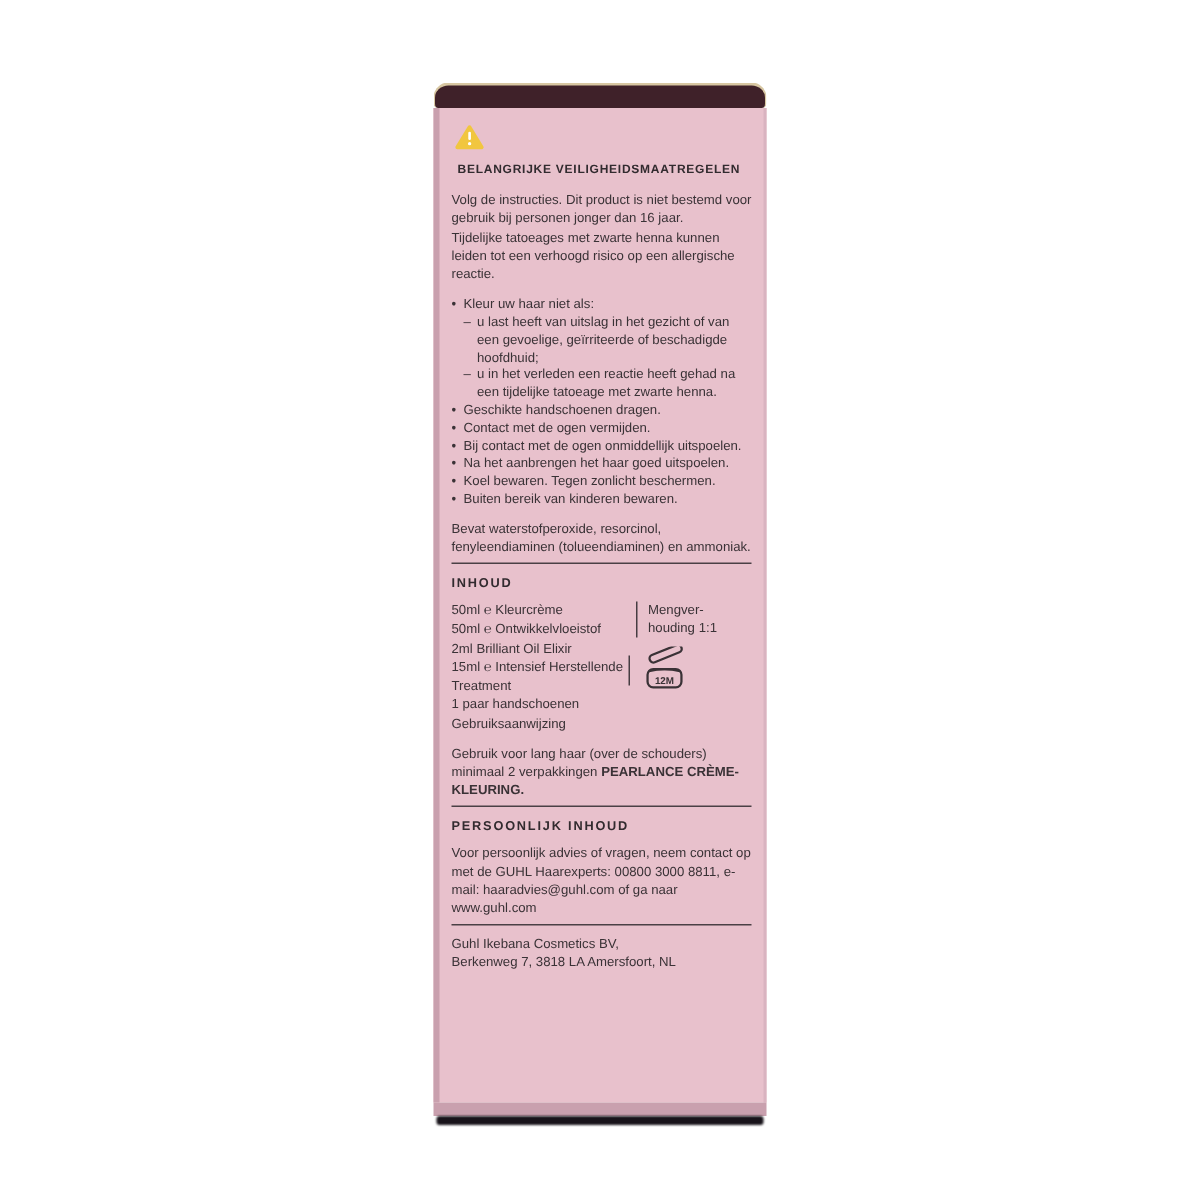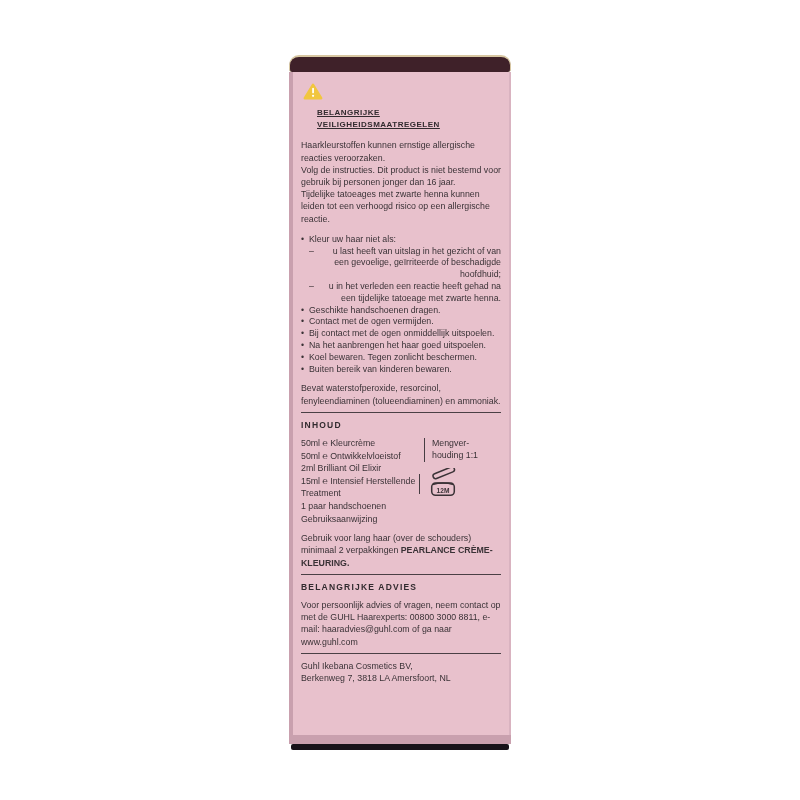"BELANGRIJKE VEILIGHEIDSMAATREGELEN" .main-heading { margin: 0 16px 8px -> 0 4px 8px; text-decoration: underline -> none }
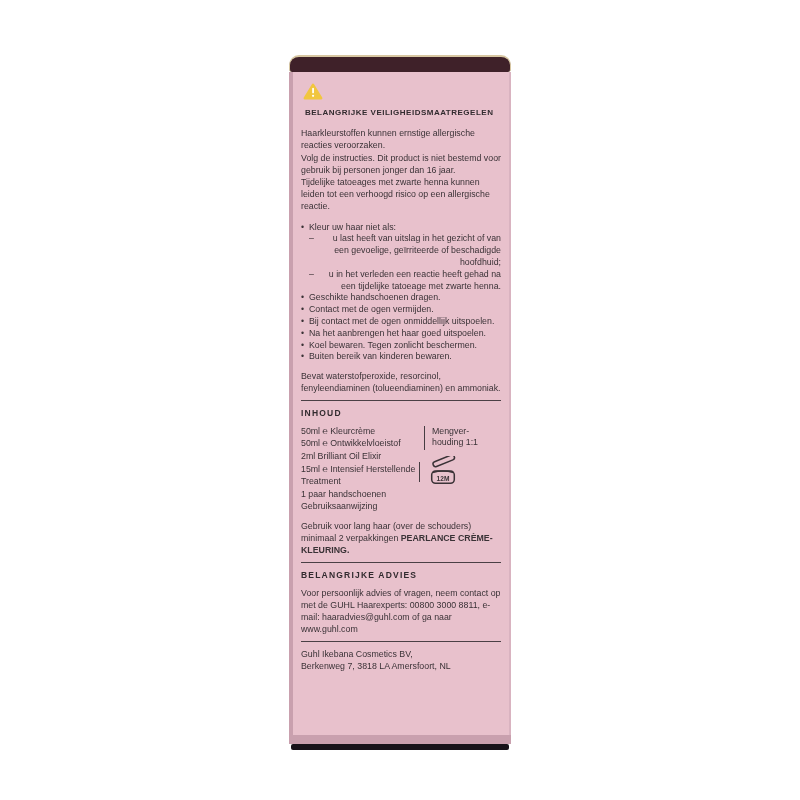"Haarkleurstoffen kunnen ernstige" p { html: <p>Haarkleurstoffen kunnen ernstige allergische reacties veroorzaken.</p> -> none }
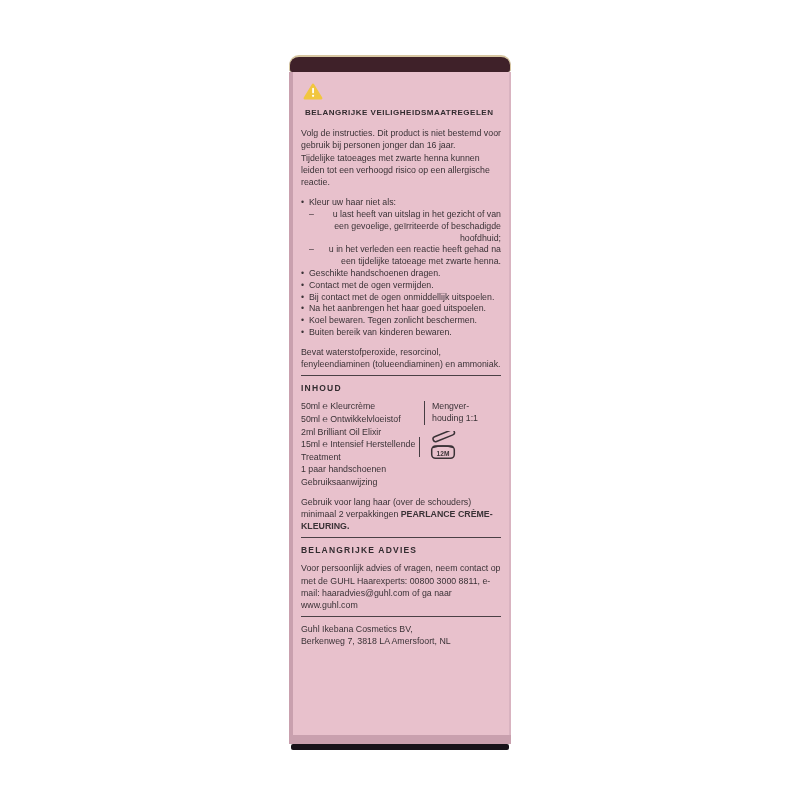"u last heeft van uitslag" .subs>li { text-align: right -> none }
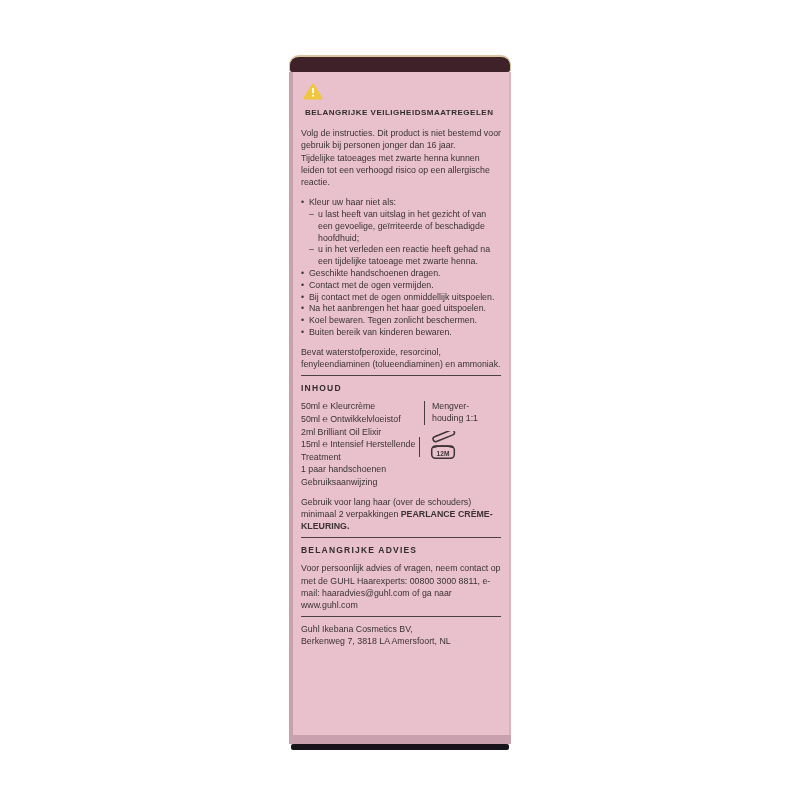"BELANGRIJKE ADVIES" div.sec-heading { text: BELANGRIJKE ADVIES -> PERSOONLIJK INHOUD }
